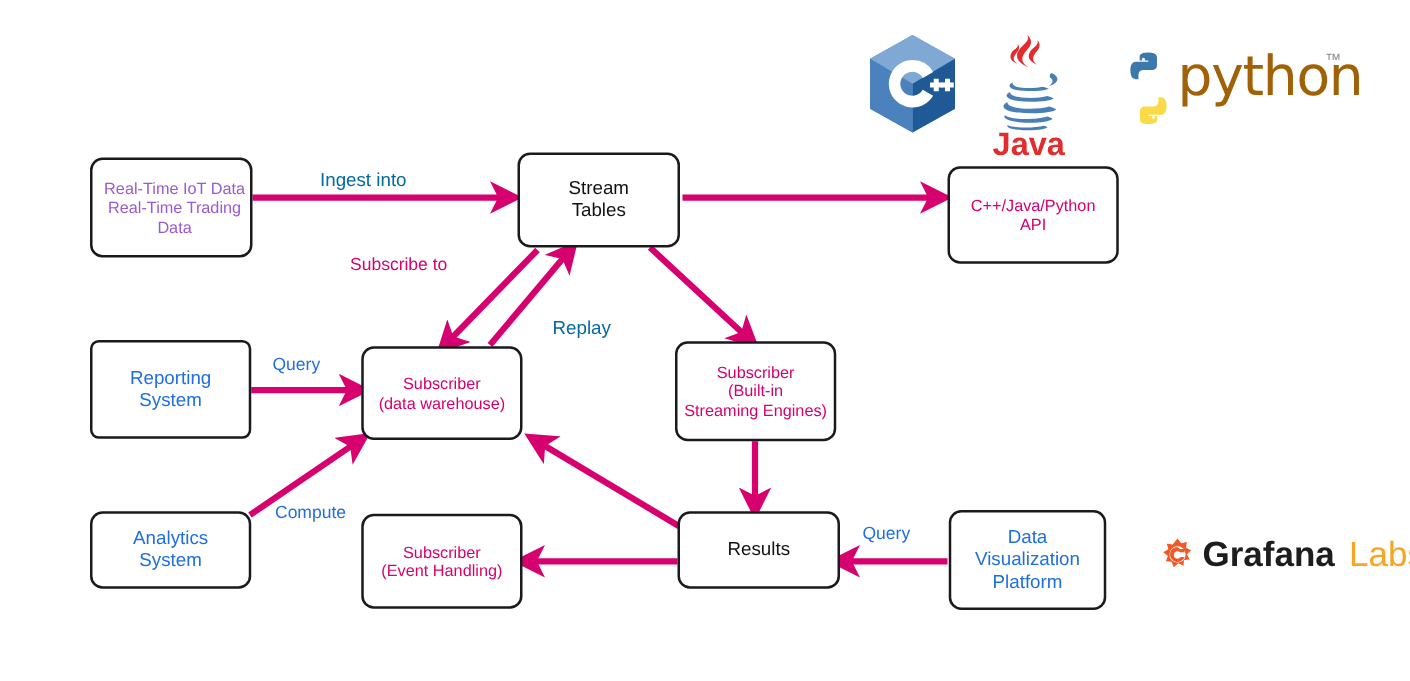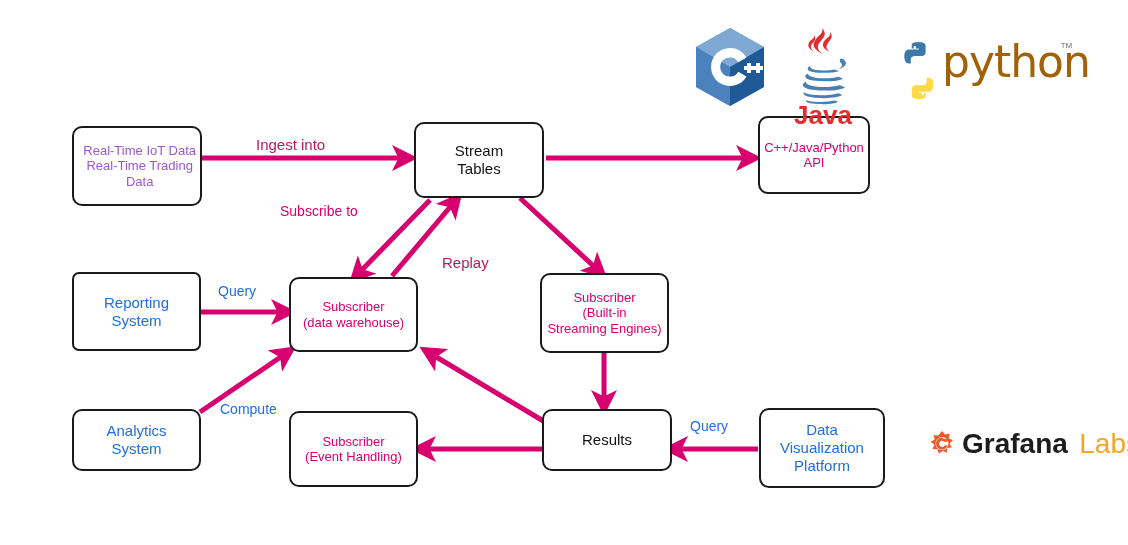"Ingest into" .lbl-black { color: #be185d -> #0369a1 }
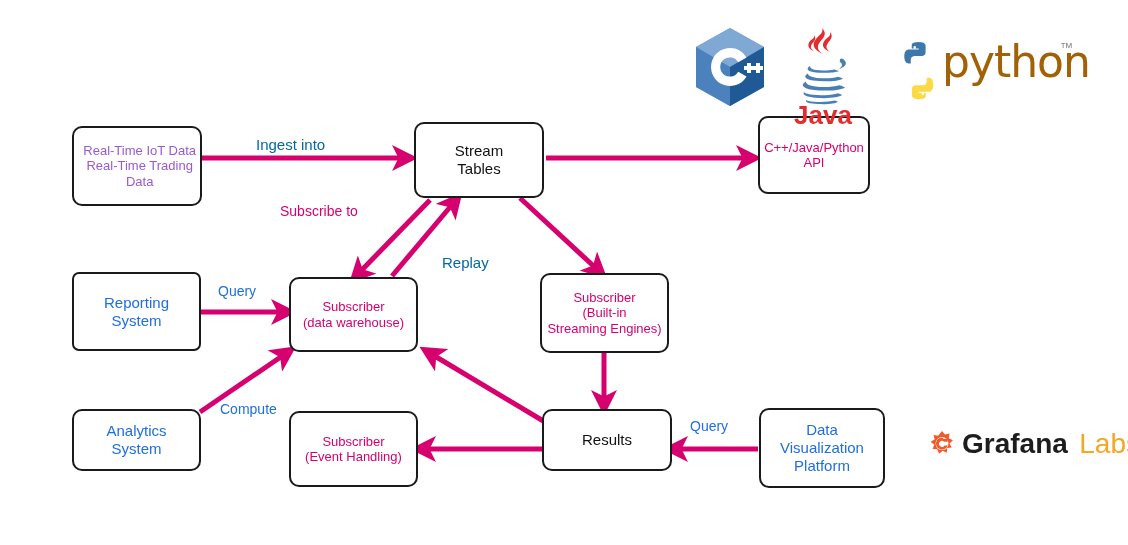"C++/Java/Python" div.node { top: 116px -> 133px; width: 112px -> 137px }
